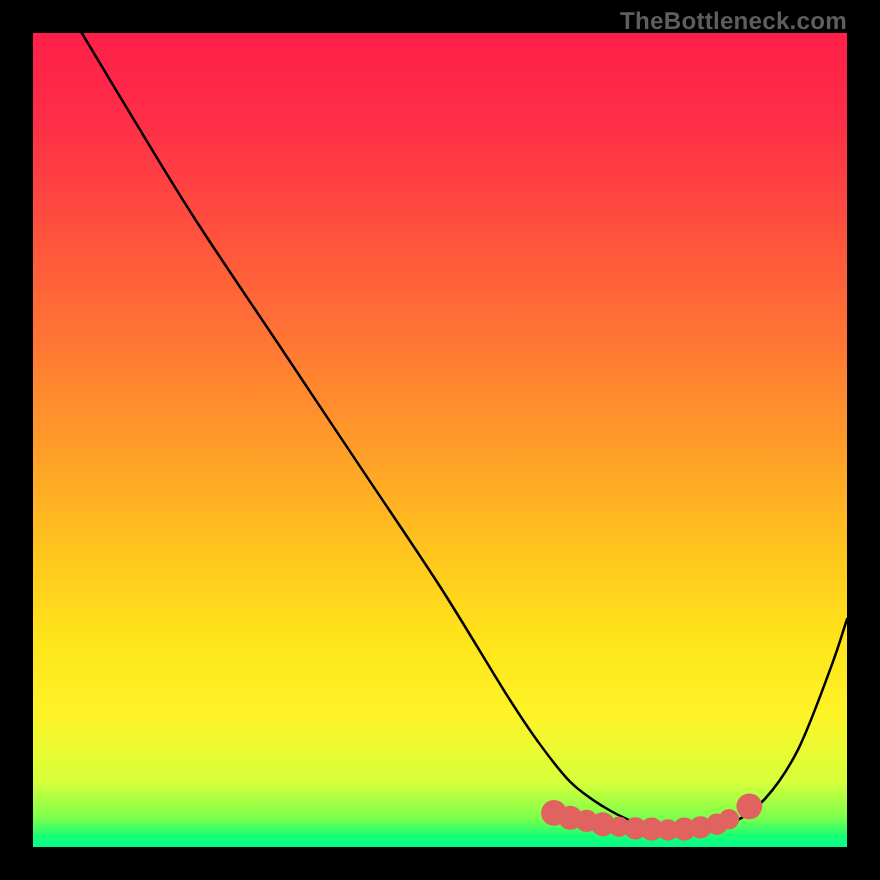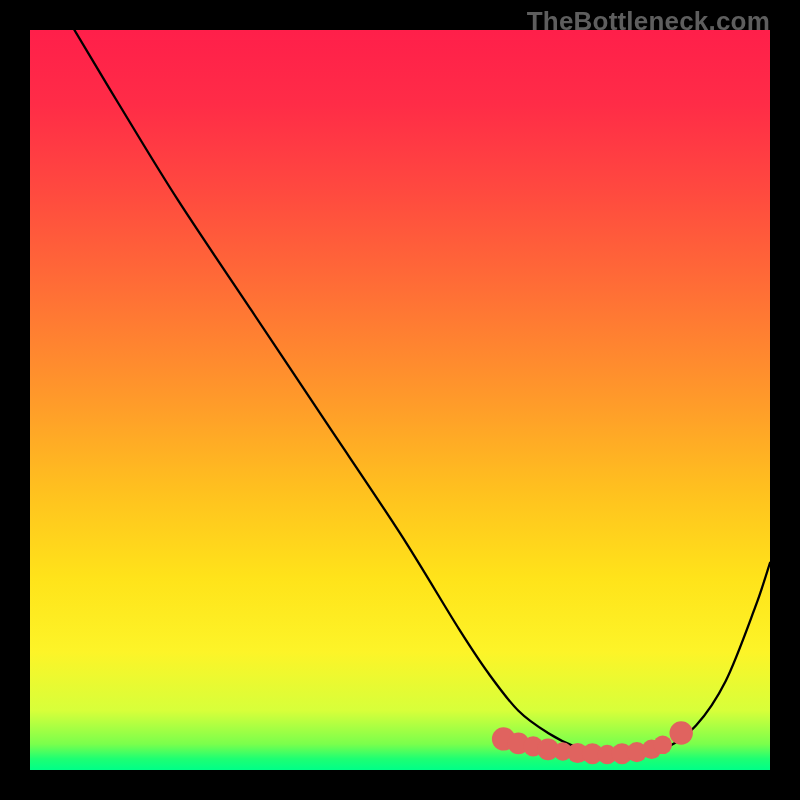"TheBottleneck.com" .attribution { font-size: 26px -> 22px }
